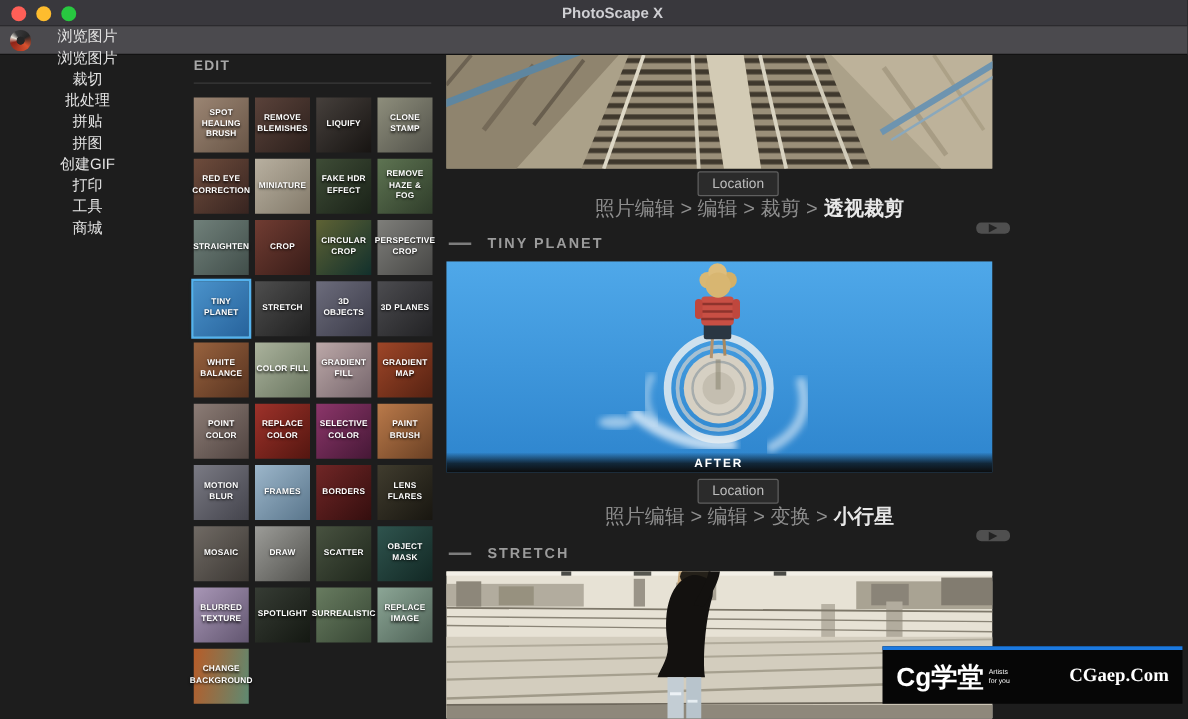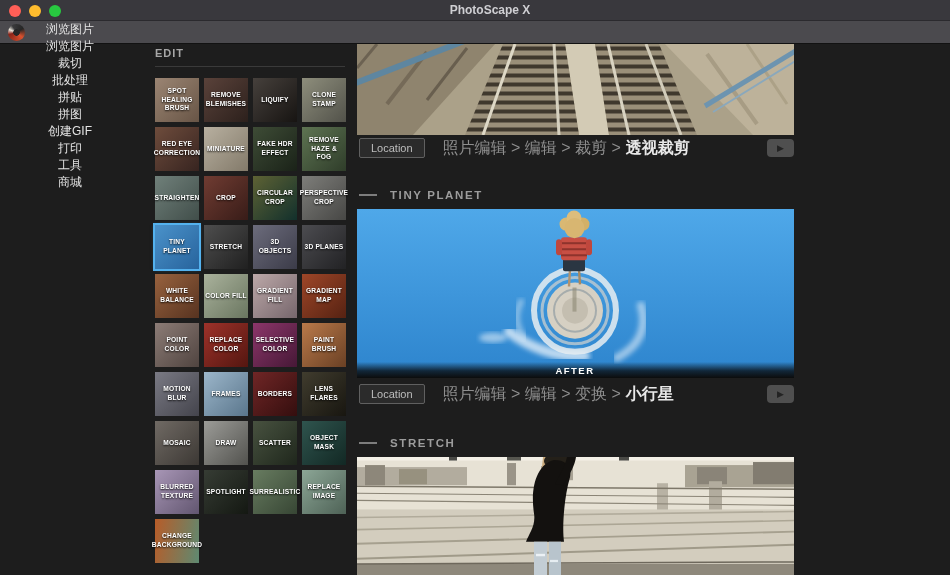"Location" .loc-row { flex-direction: none -> column; left: 2px -> 16px }
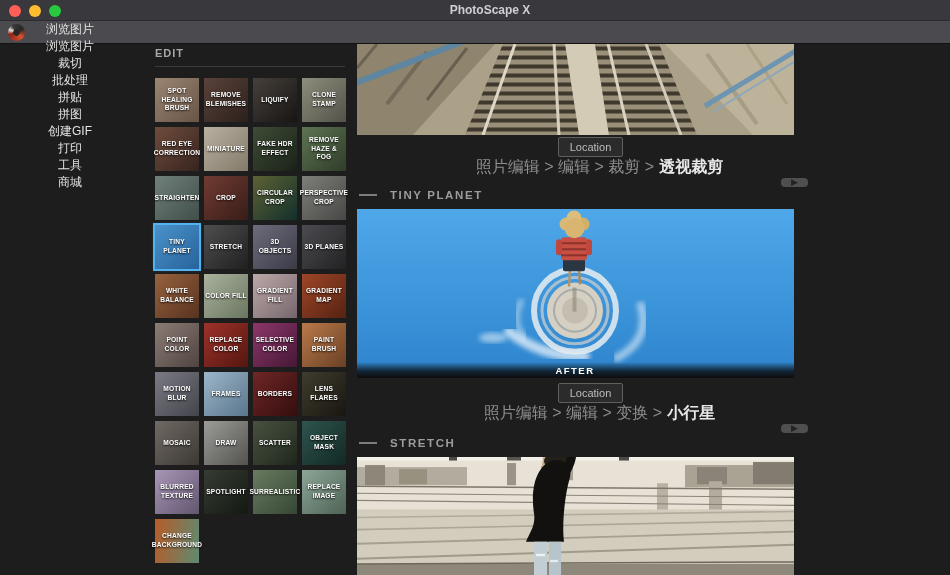"Cg学堂" div.watermark { html: none -> <div> <span>Cg学堂</span> <span>Artists for you</span> <span>CGaep.Com</span> </div> }
